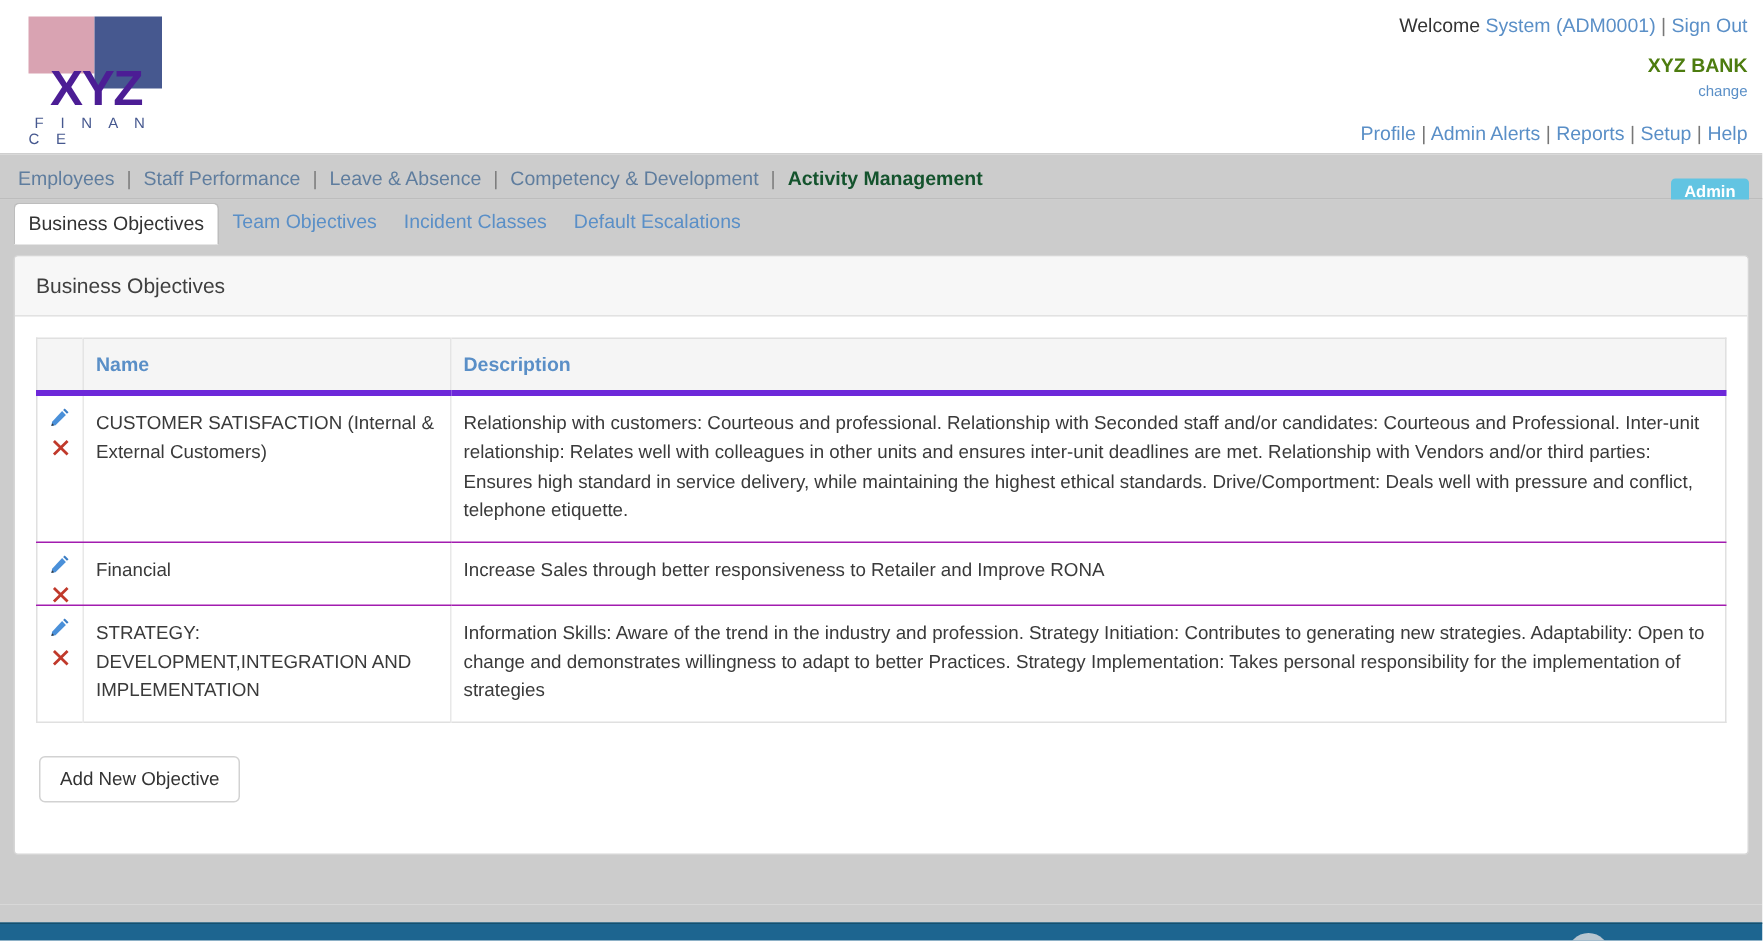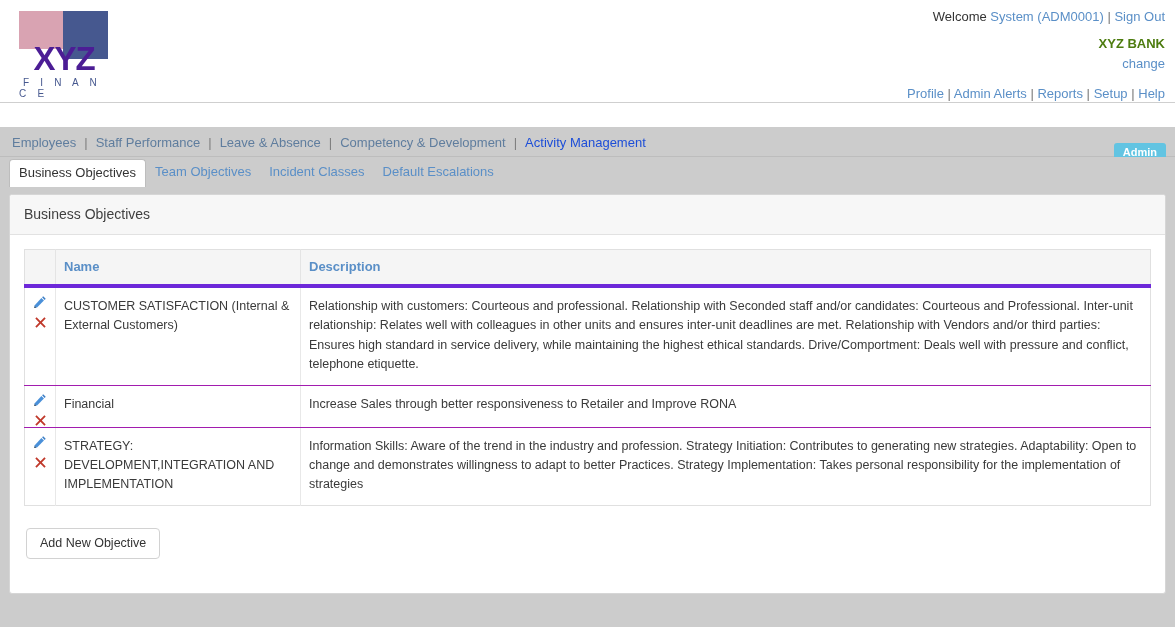"change" .change-row { font-size: 13px -> 10px }
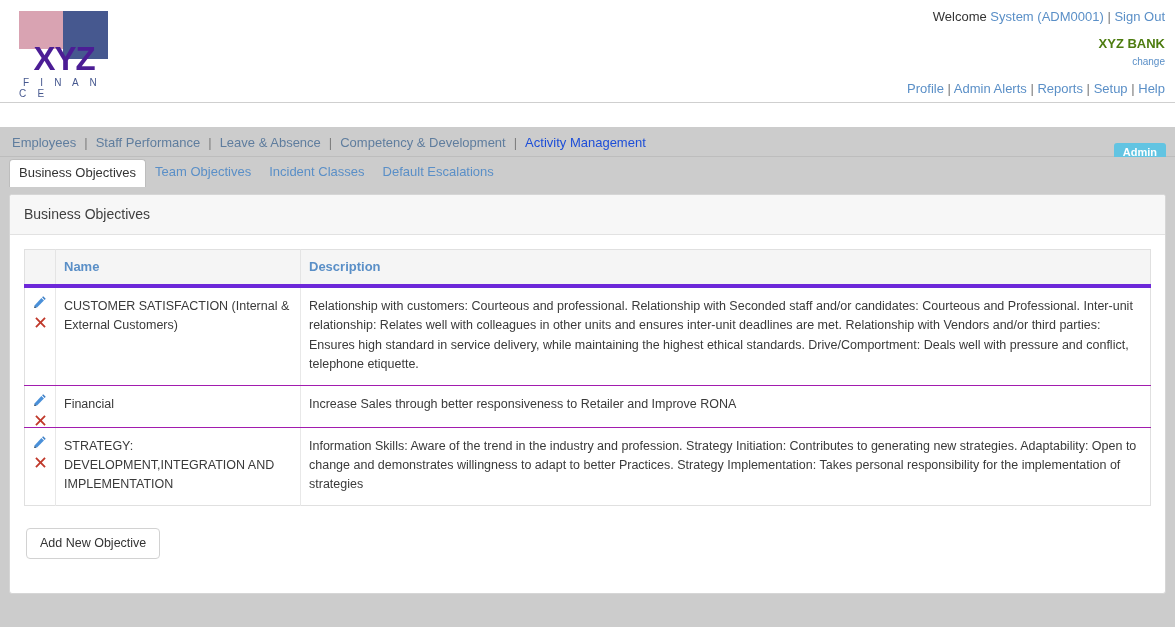"Employees" .navbar-inner { margin-top: 24px -> none }
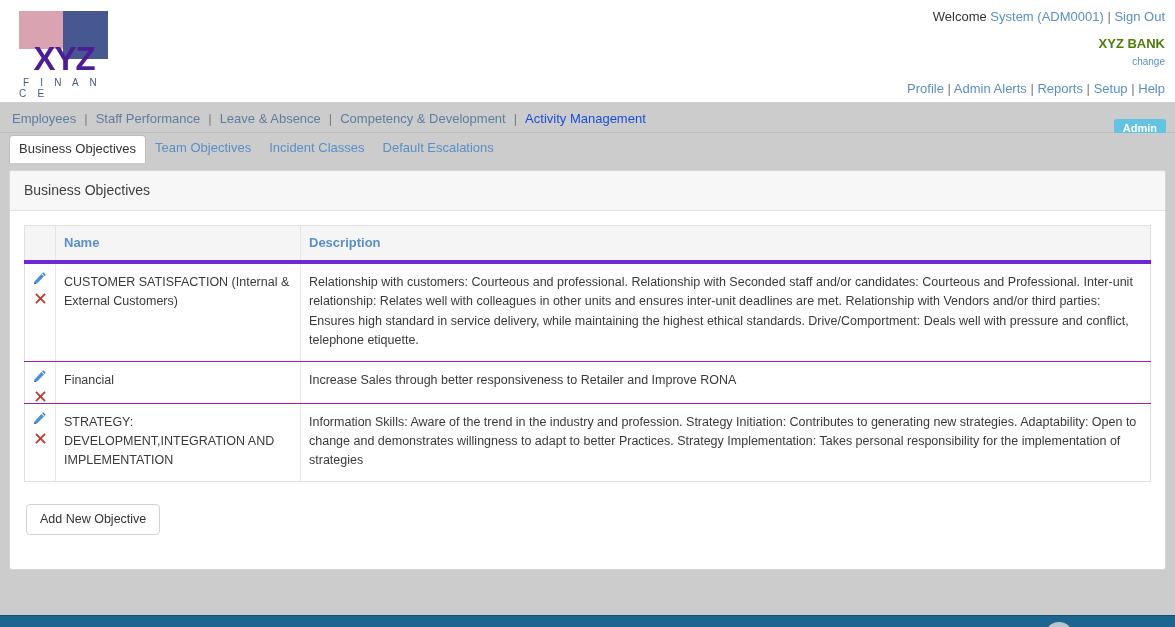"Activity Management" .nav-item.active { color: #1d4ed8 -> #14532d; font-weight: normal -> bold }
